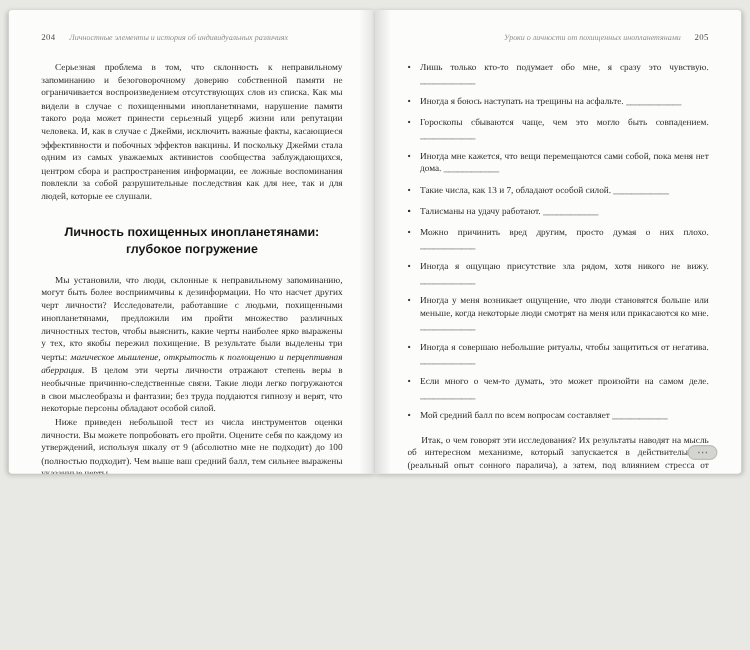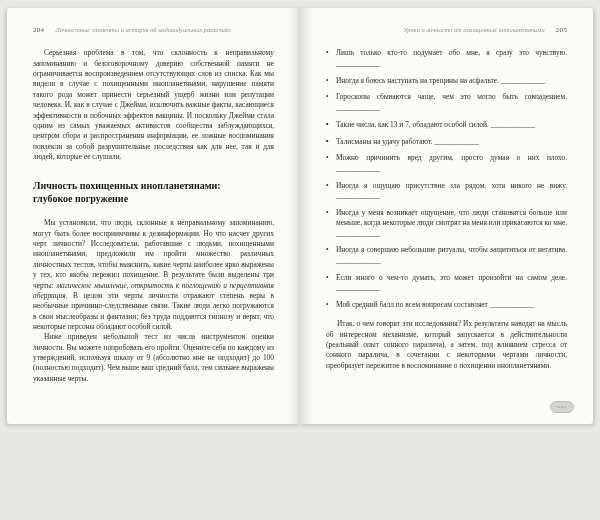"204" .page { height: 416px -> 371px }
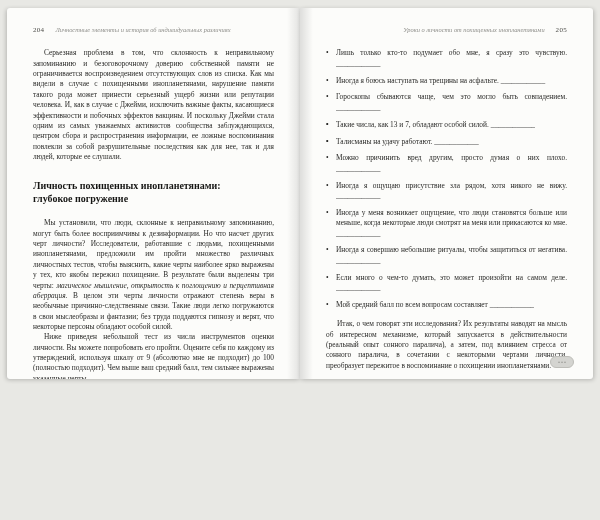"Иногда мне кажется, что вещи" span { html: none -> <span>Иногда мне кажется, что вещи перемещаются сами собой, пока меня нет дома. ____________</span> }
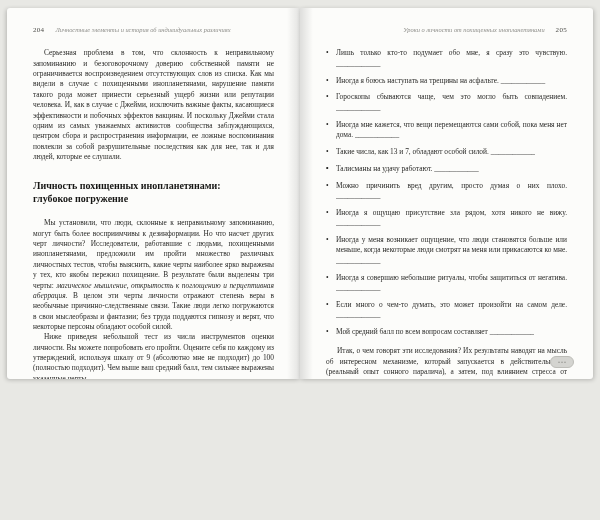"Личность похищенных инопланетянами:" .section-heading { font-family: Liberation Serif, serif -> Liberation Sans, sans-serif; text-align: left -> center }
